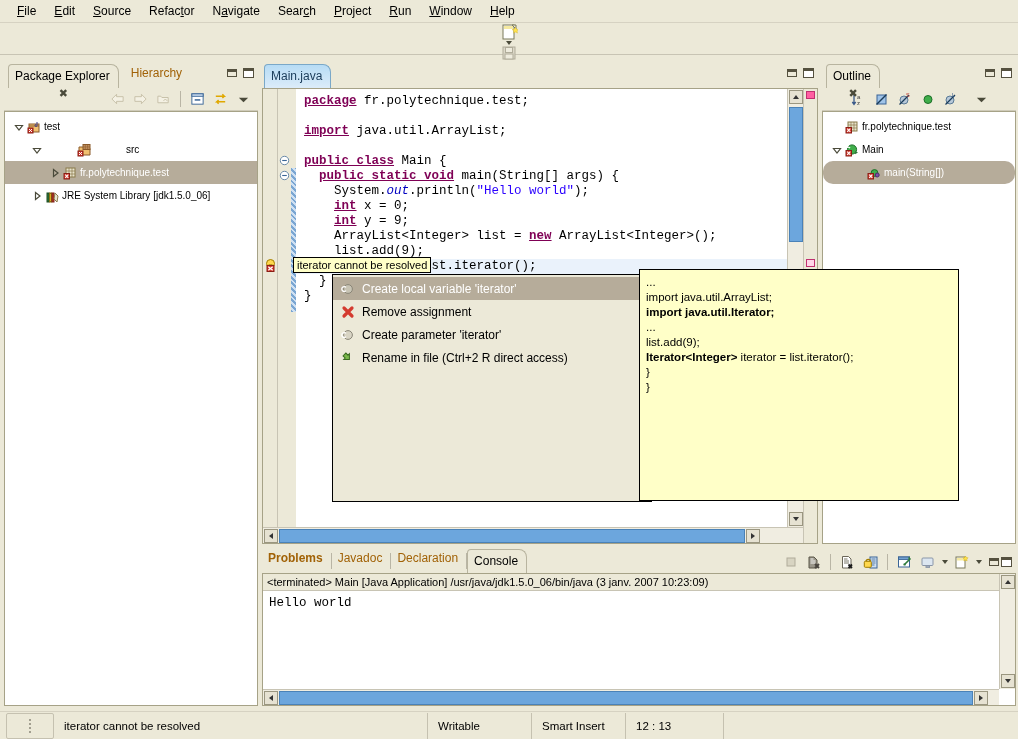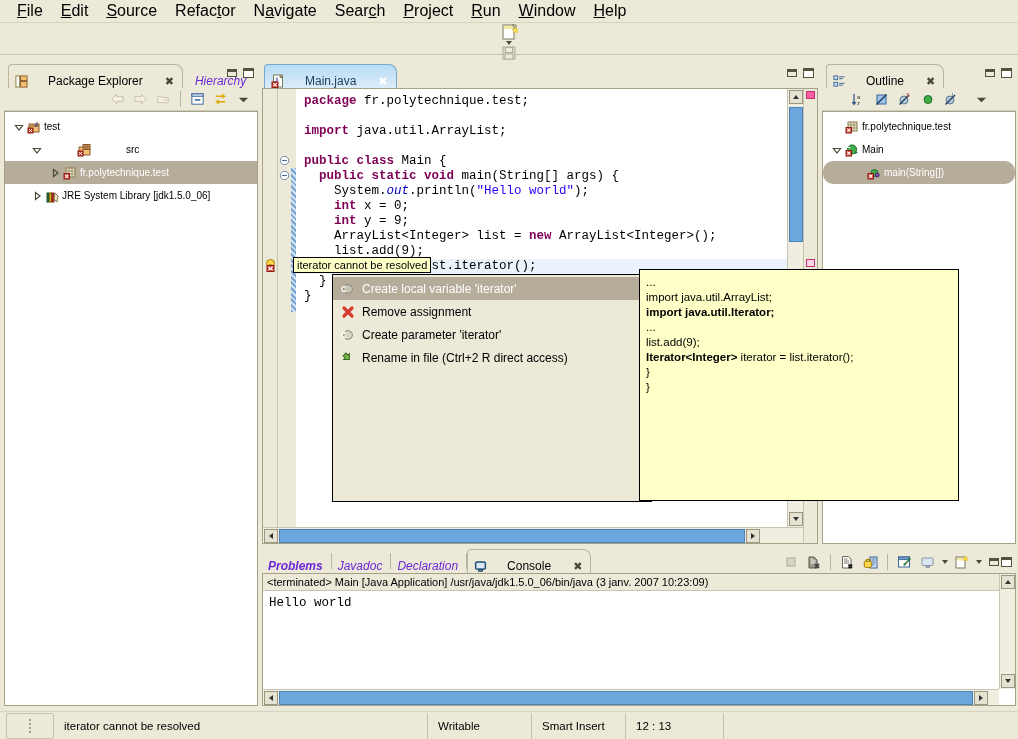"File" .menu-item { font-size: 16px -> 12px }
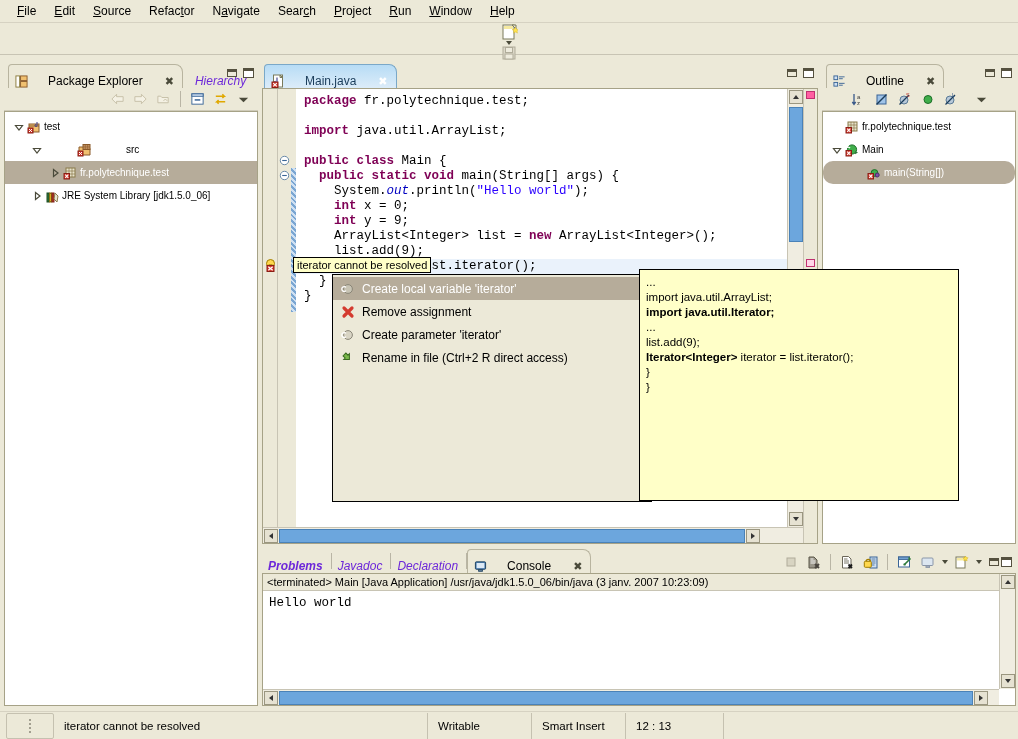"Package Explorer" .vtab { align-items: flex-end -> center; flex-direction: none -> column; gap: 20px -> 4px }
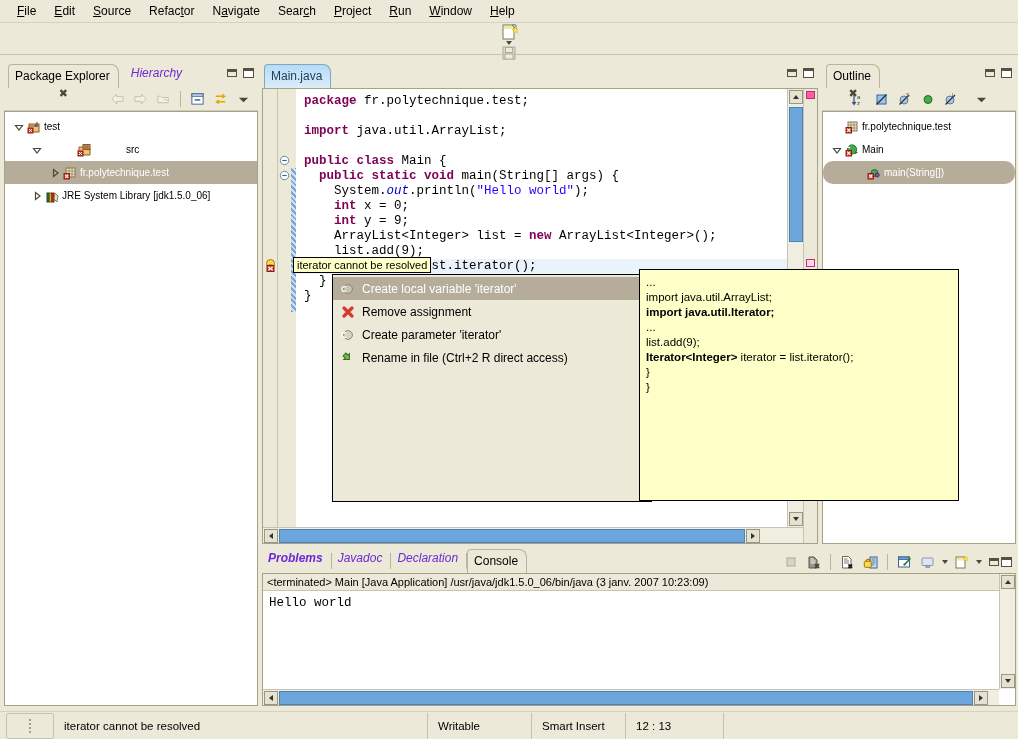"Hierarchy" .vtab.inactive { color: #6d28d9 -> #a16207; font-style: italic -> none }
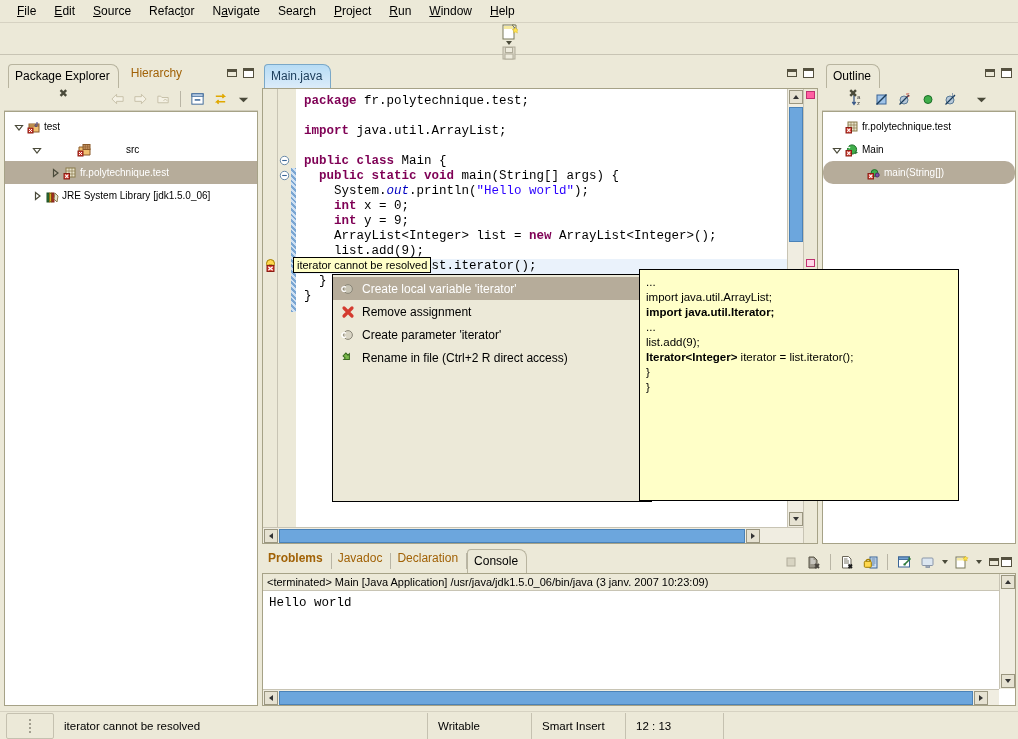"package" .k { text-decoration: none -> underline }
